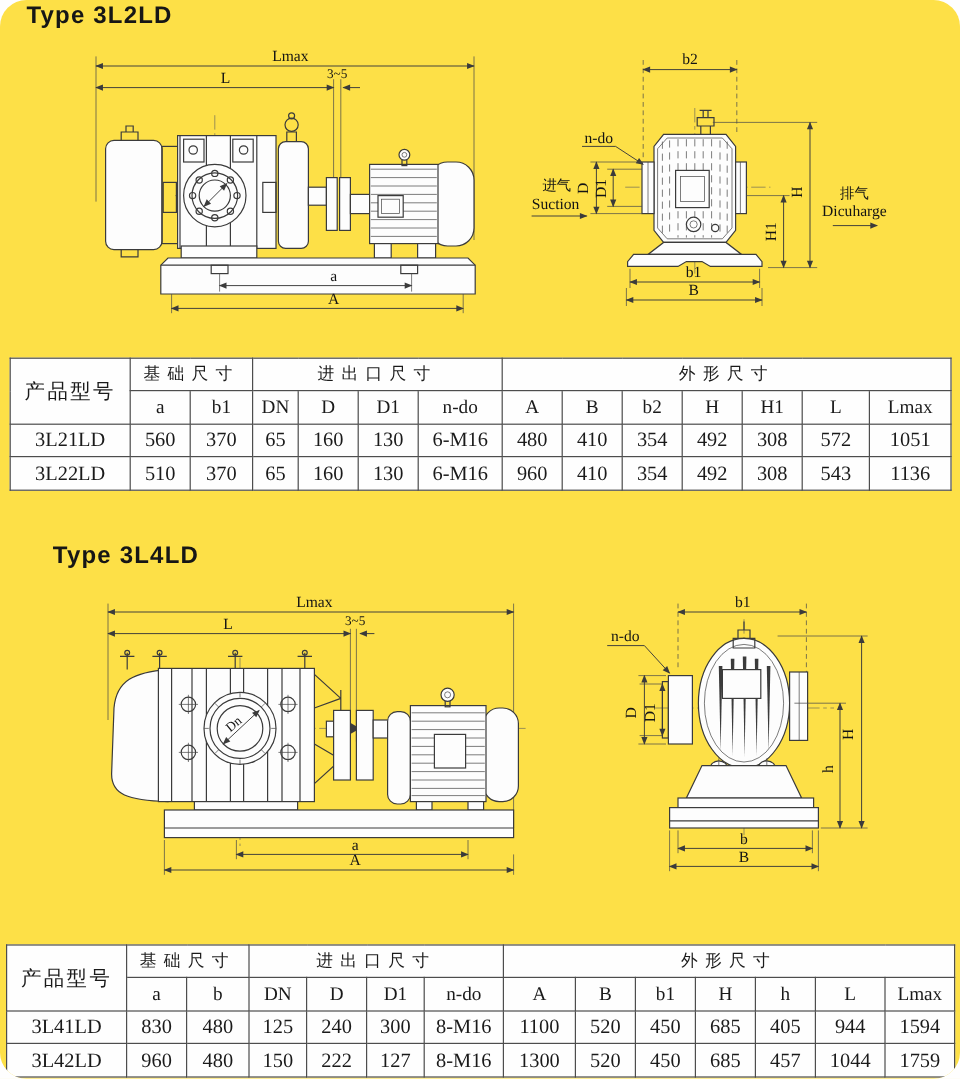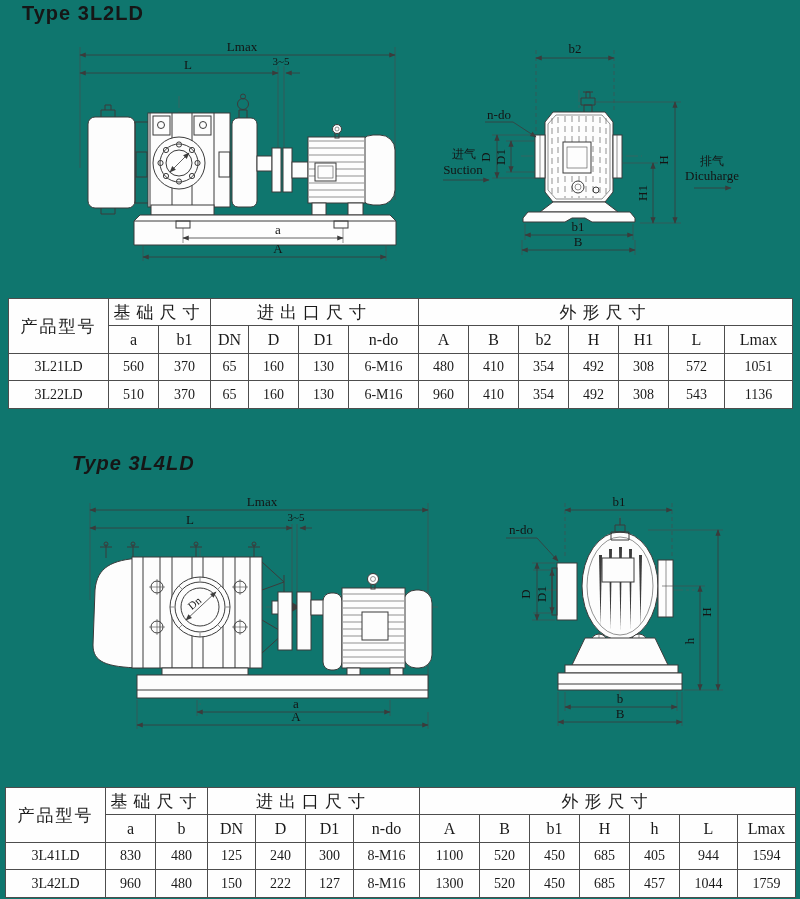"Type 3L2LD" #page { background: #0f766e -> #fde047; border-radius: none -> 22px }
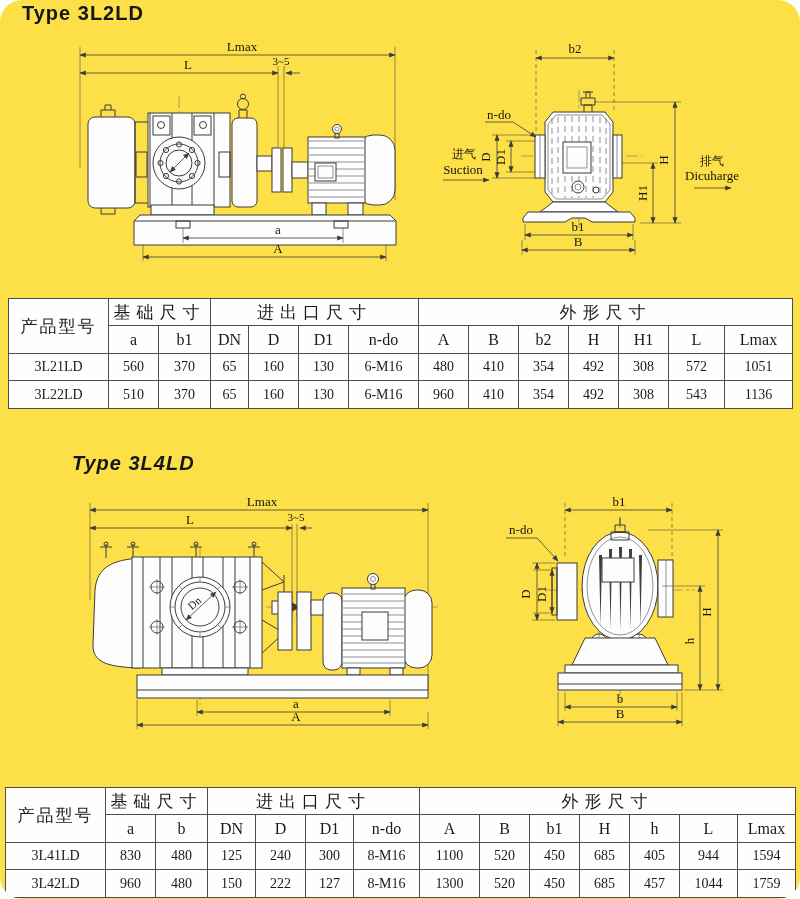"基础尺寸" .spec .grp { font-size: 17px -> 14px }
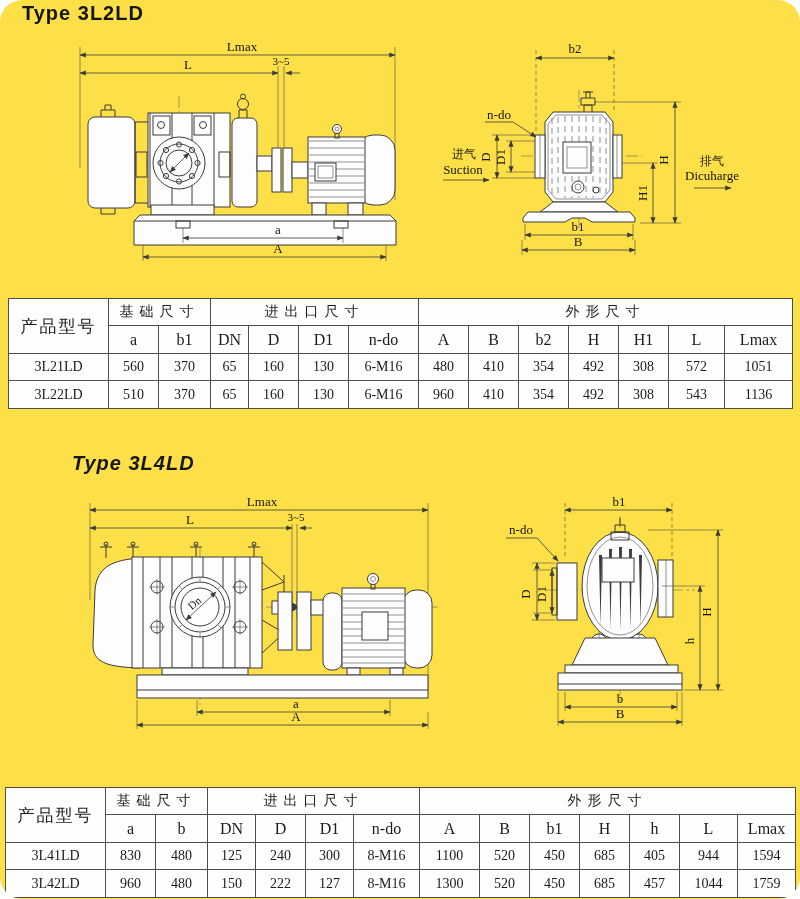"3L21LD" .spec .val { font-size: 14px -> 17px }
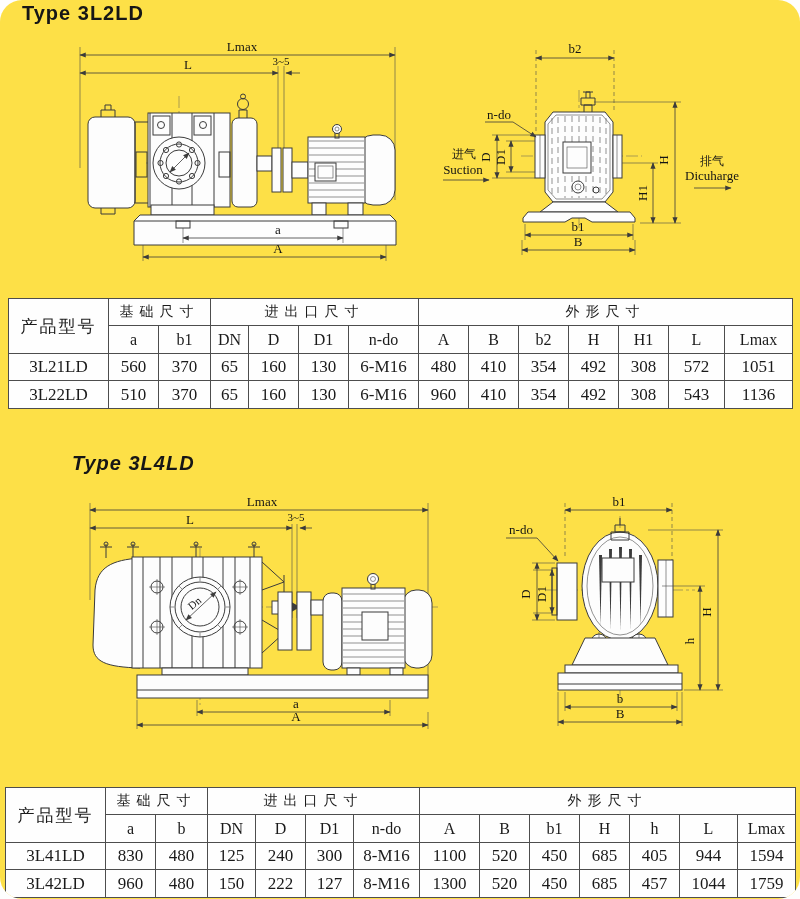"Type 3L4LD" div.ptitle { font-style: italic -> none; left: 72px -> 44px }
